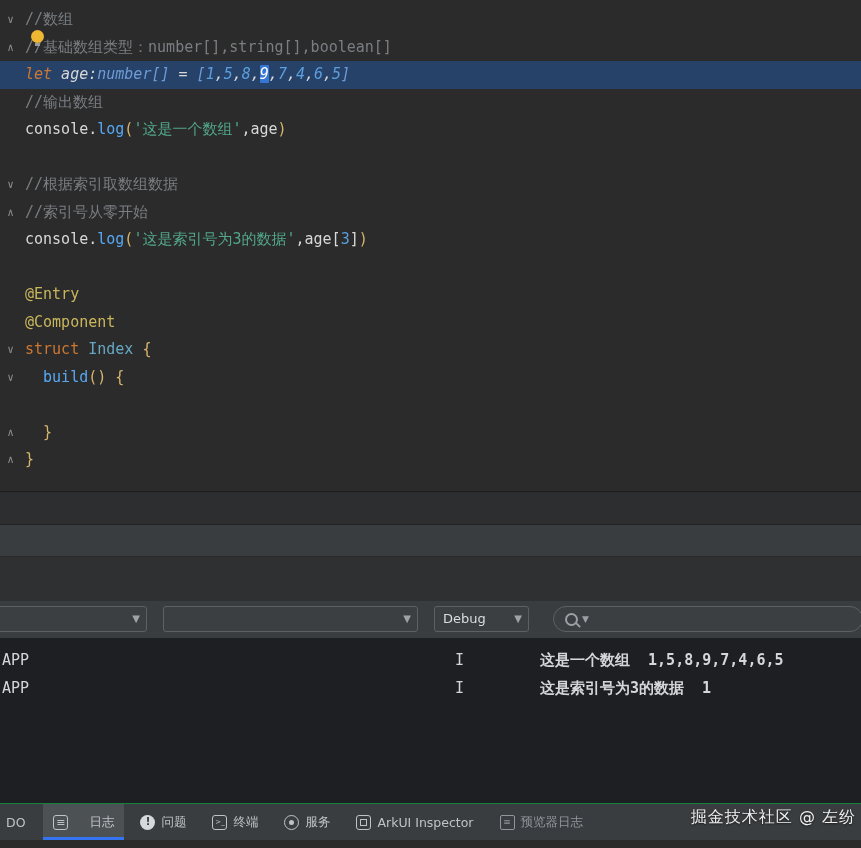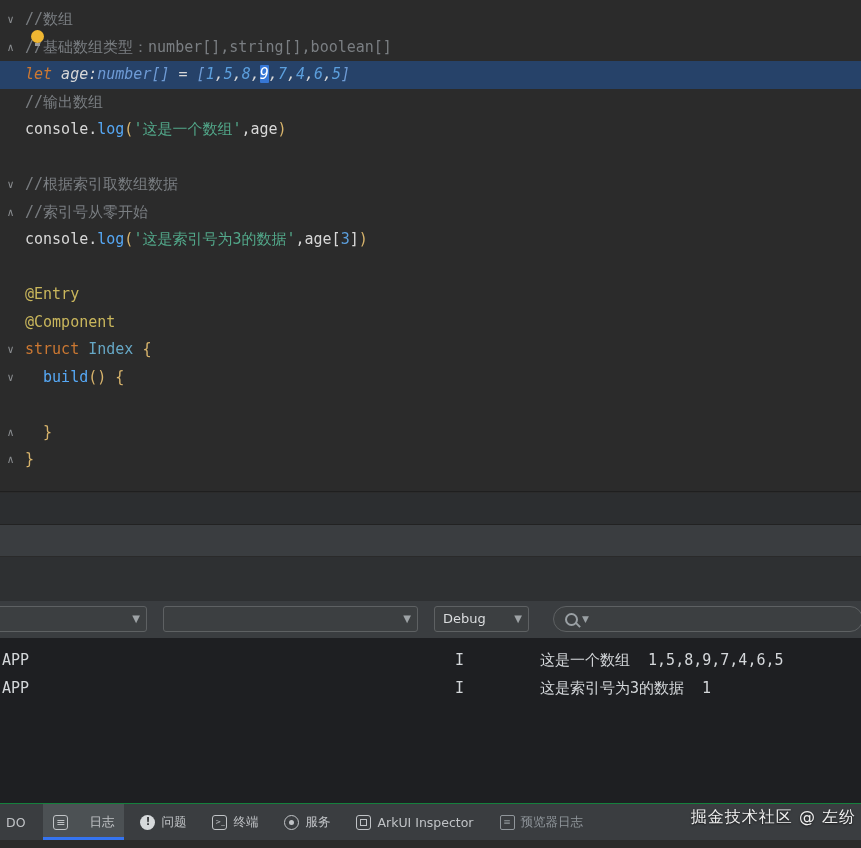"这是一个数组 1,5,8,9,7,4,6,5" .cmsg { font-weight: none -> bold }
